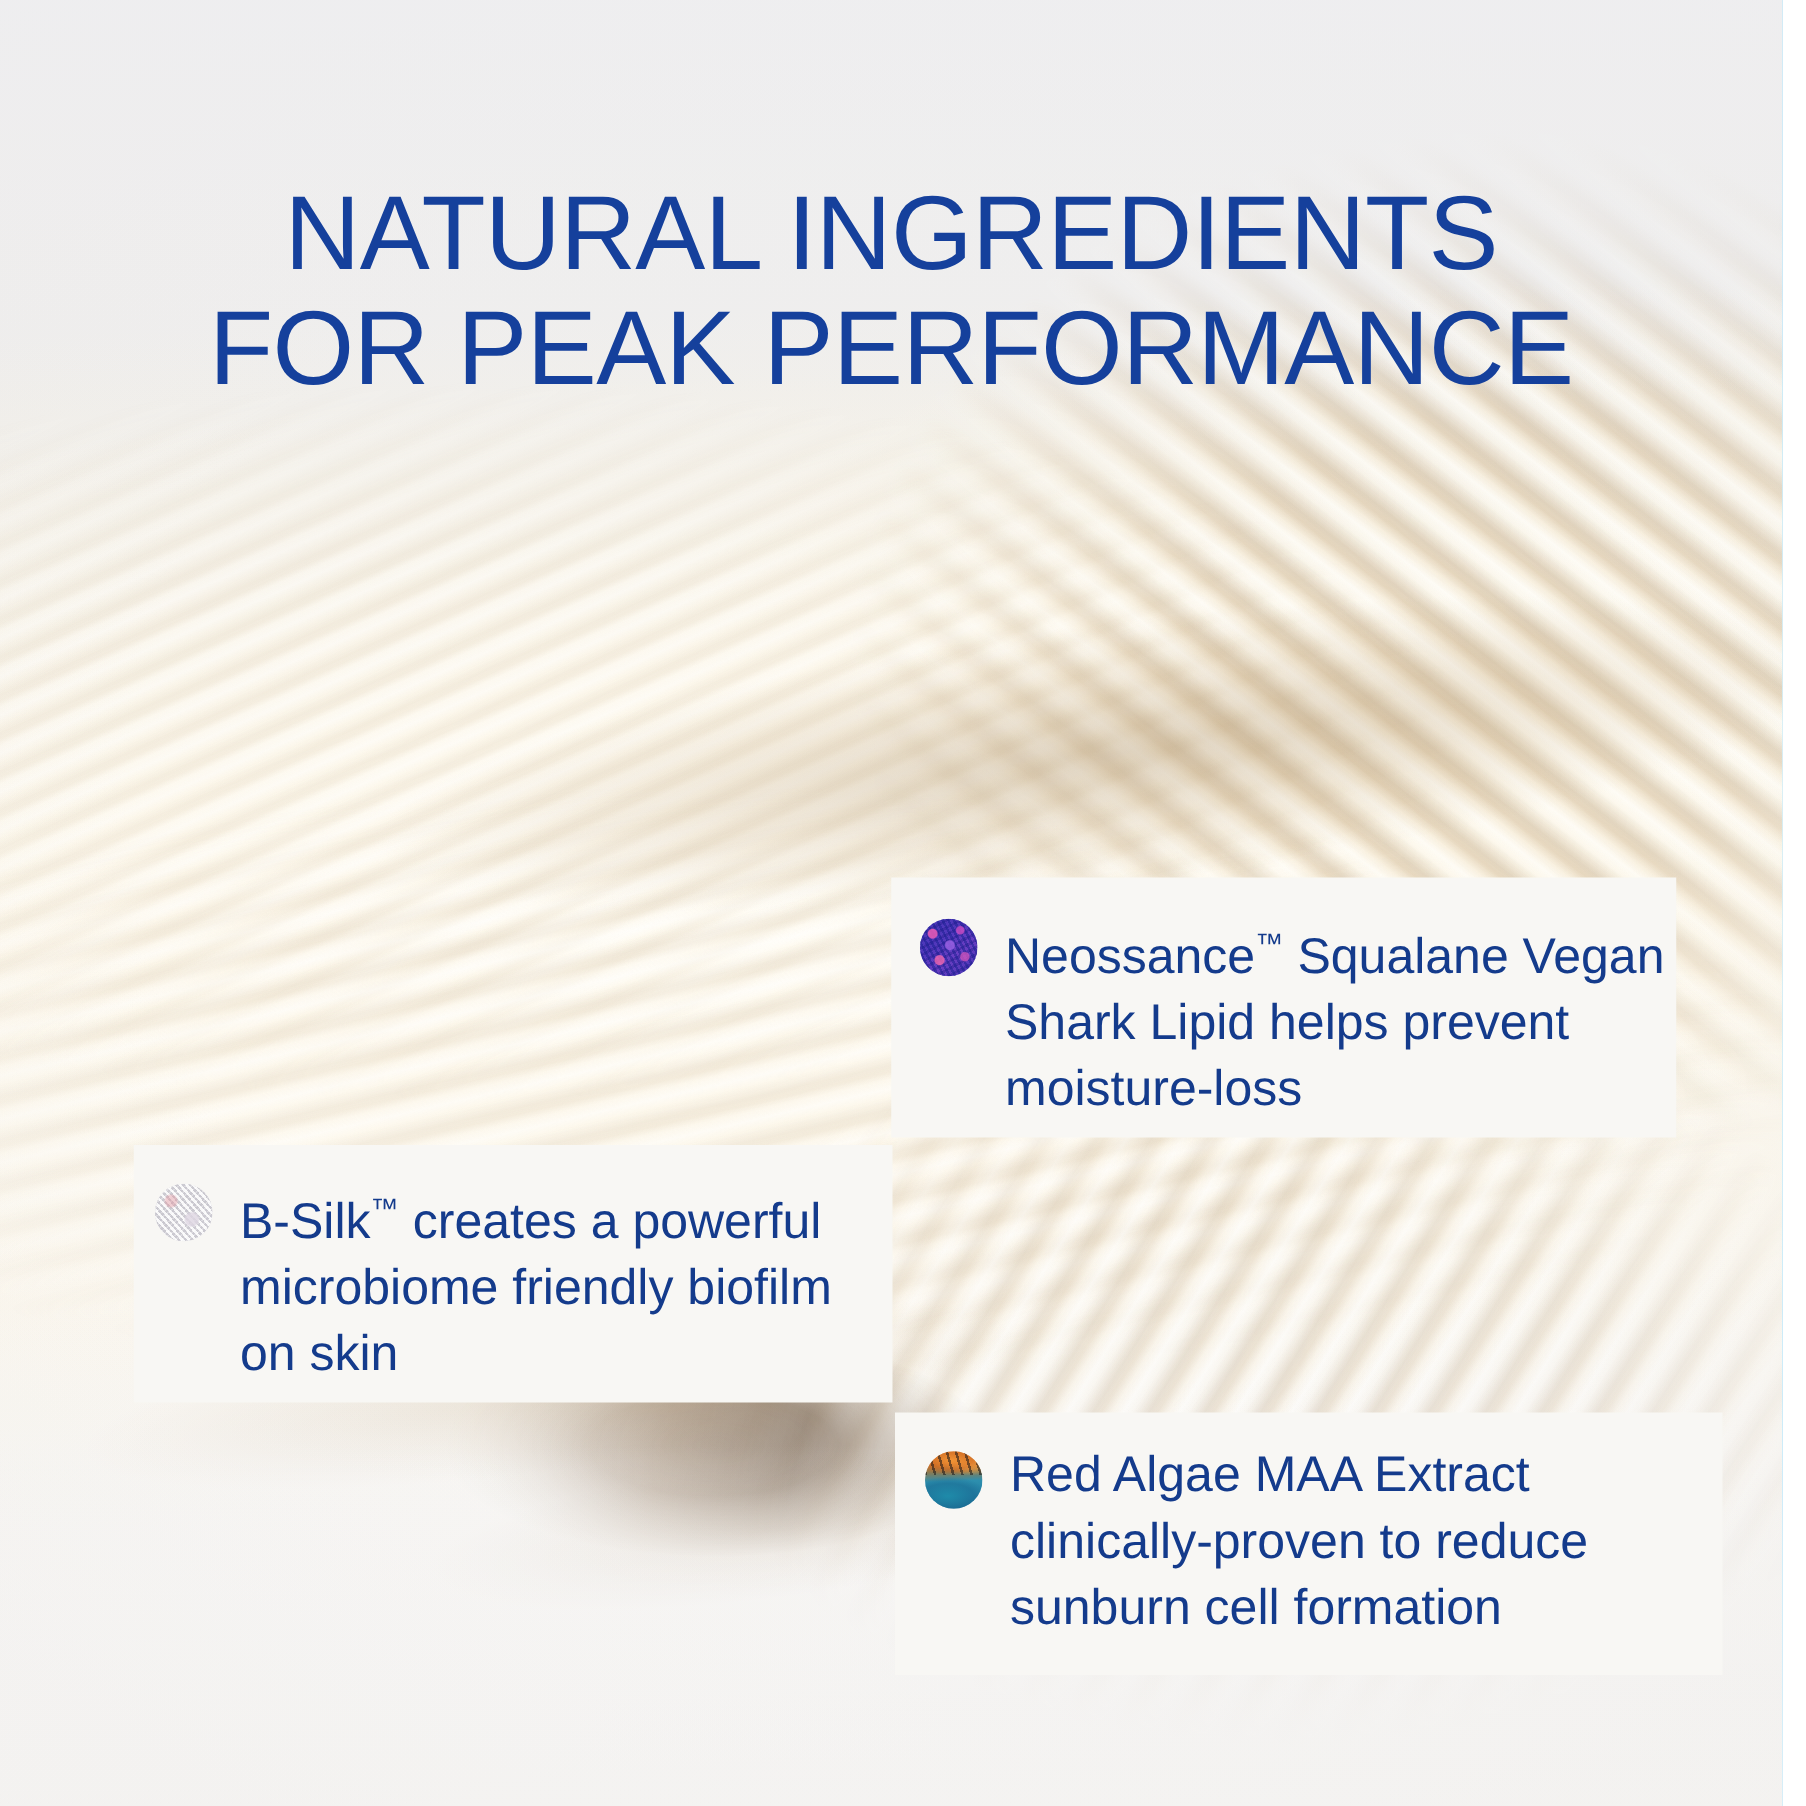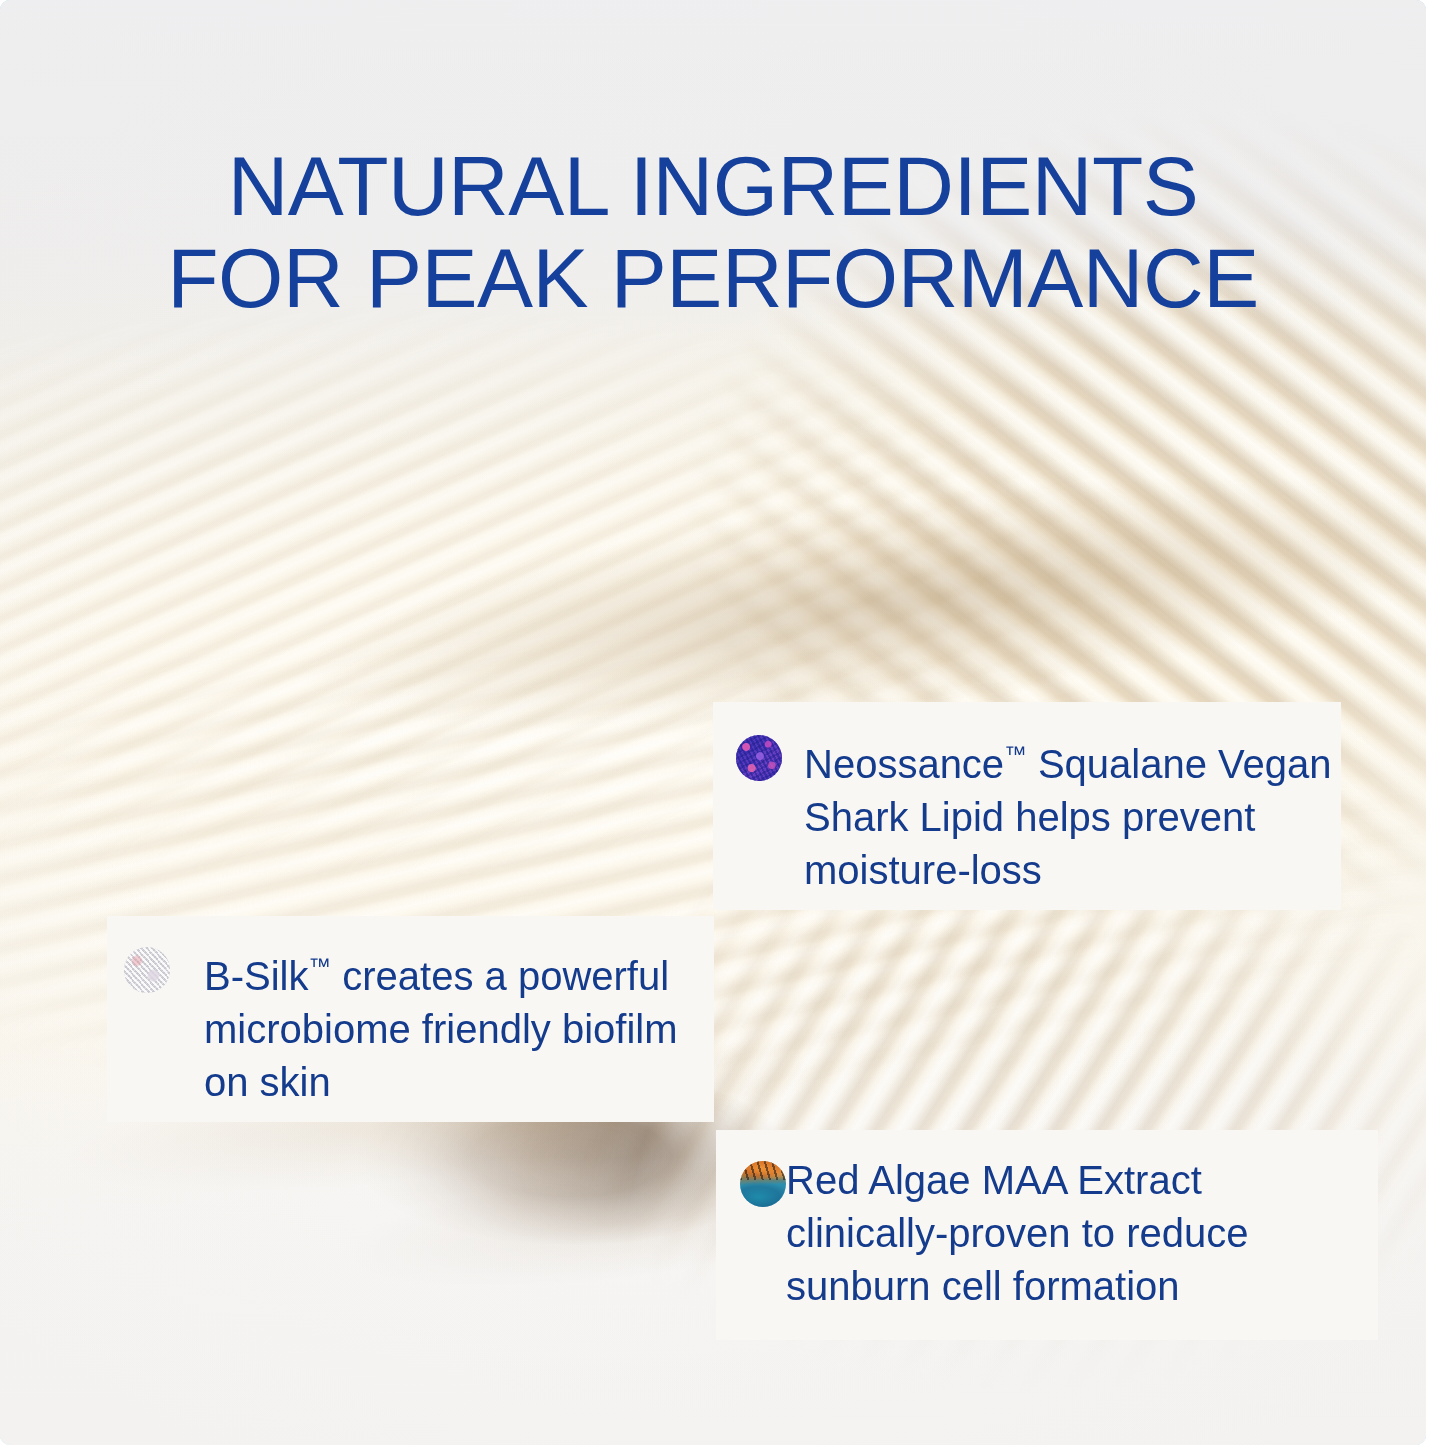"NATURAL INGREDIENTS" #stage { border-radius: 10px -> none }
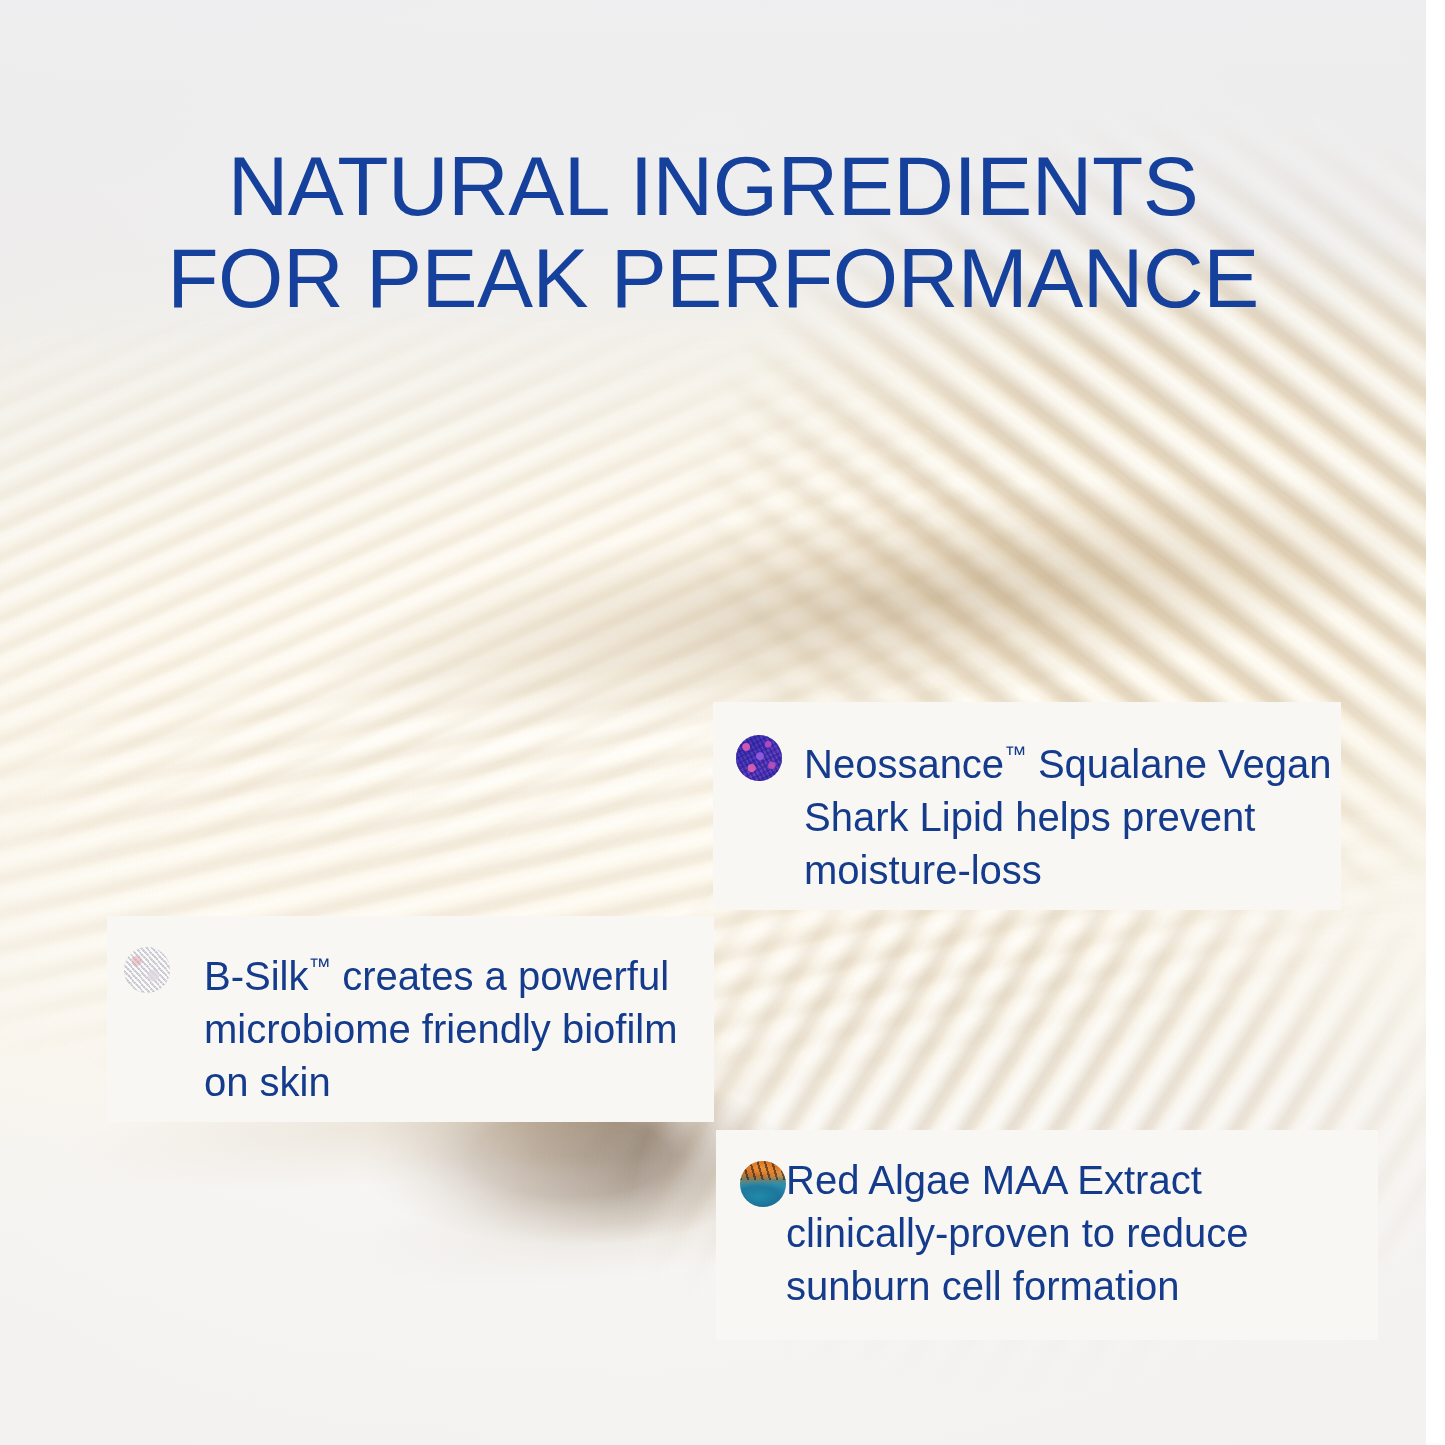"B-Silk™ creates a powerful microbiome" #card-bsilk .ing-text { margin-left: 34px -> 22px }
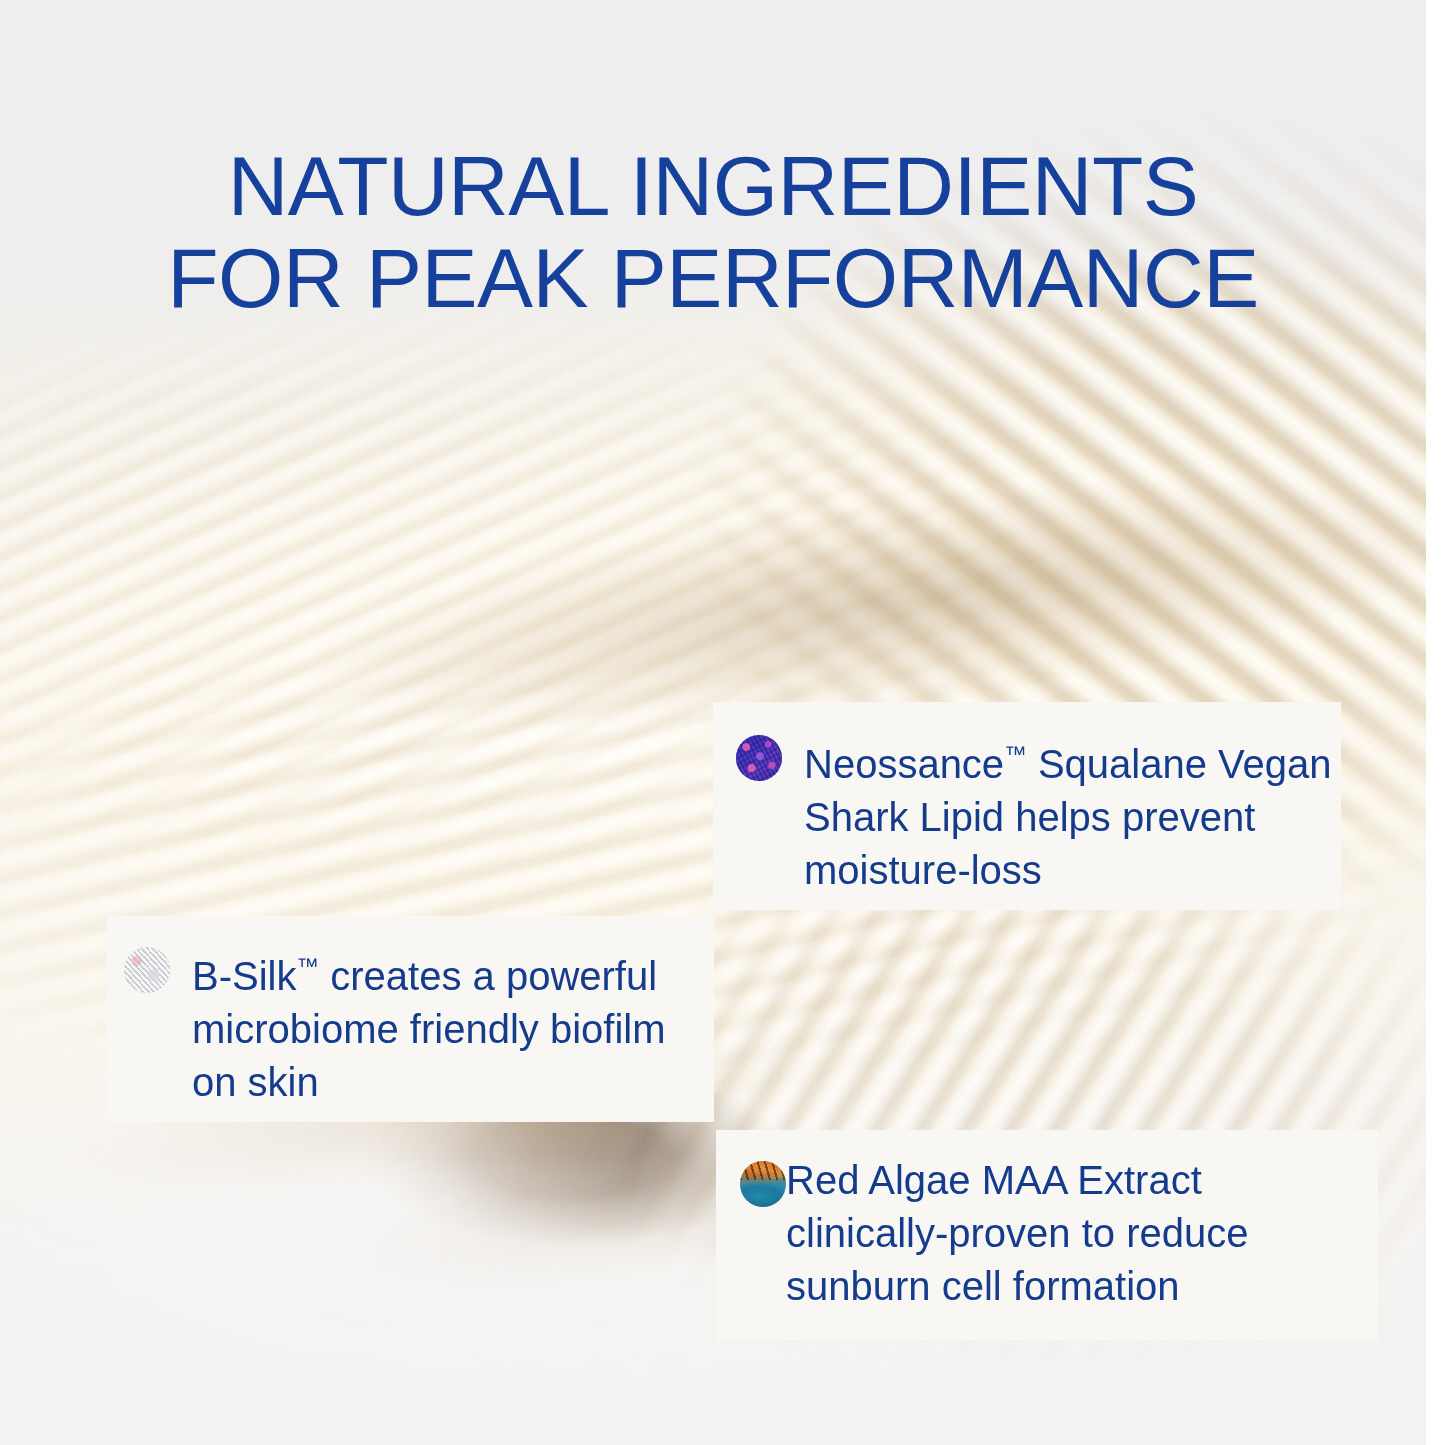"Red Algae MAA Extract clinically-proven" #card-algae .ing-text { margin-left: none -> 22px }
